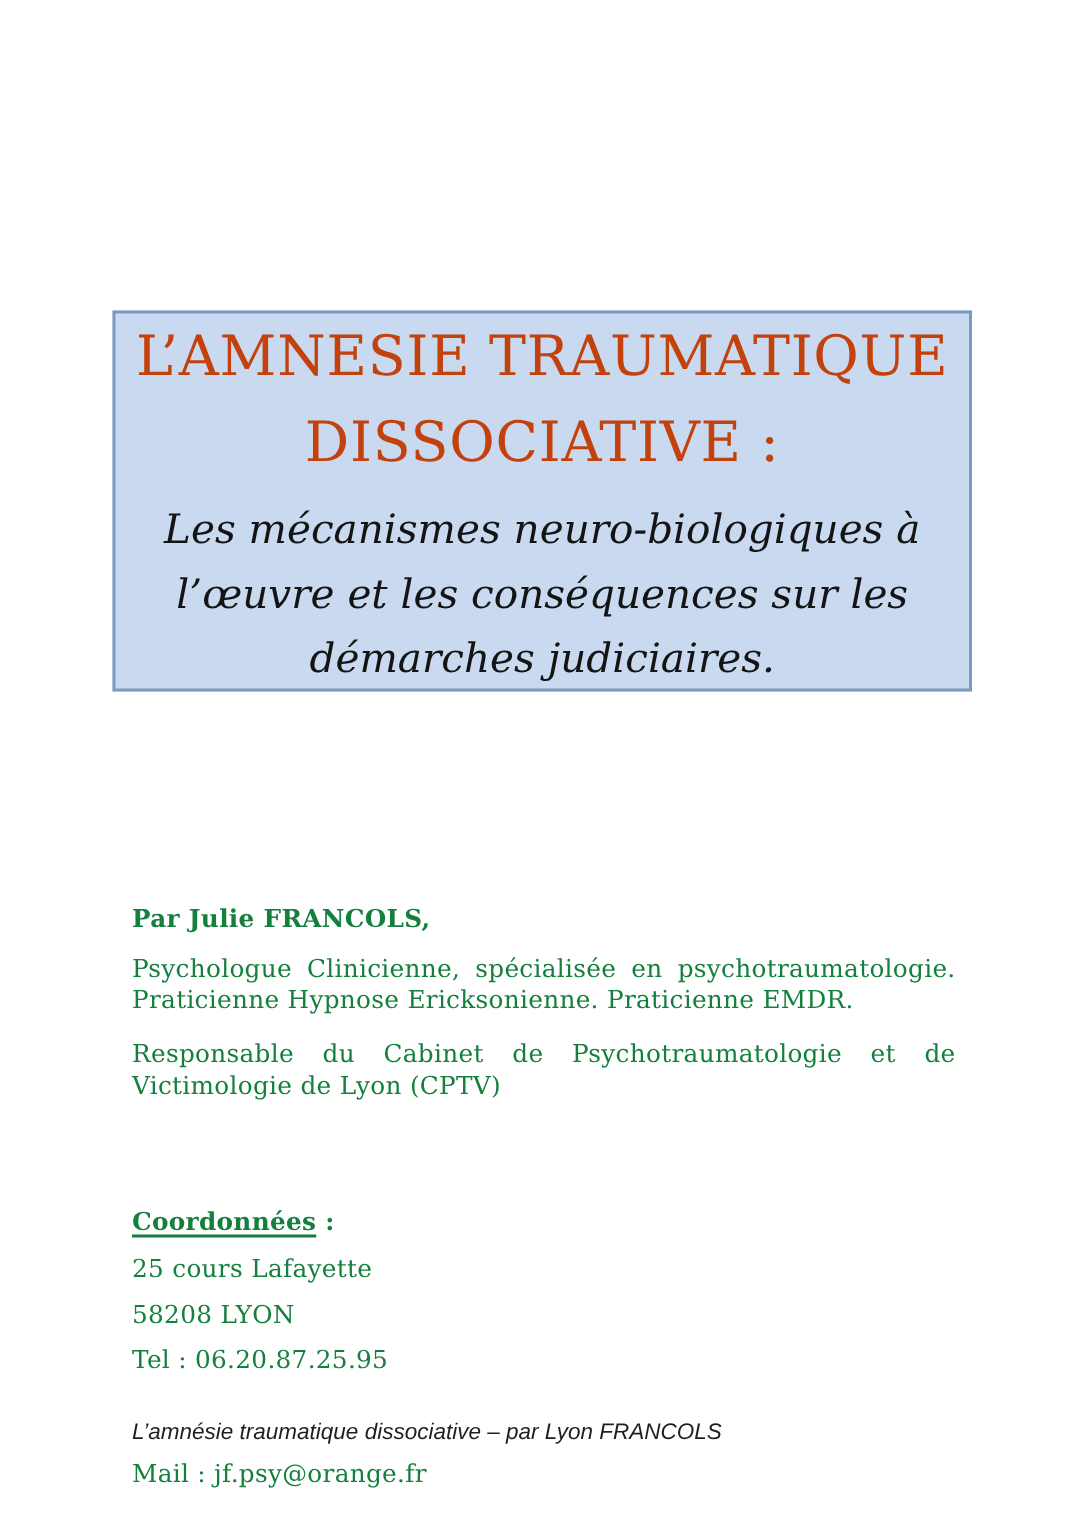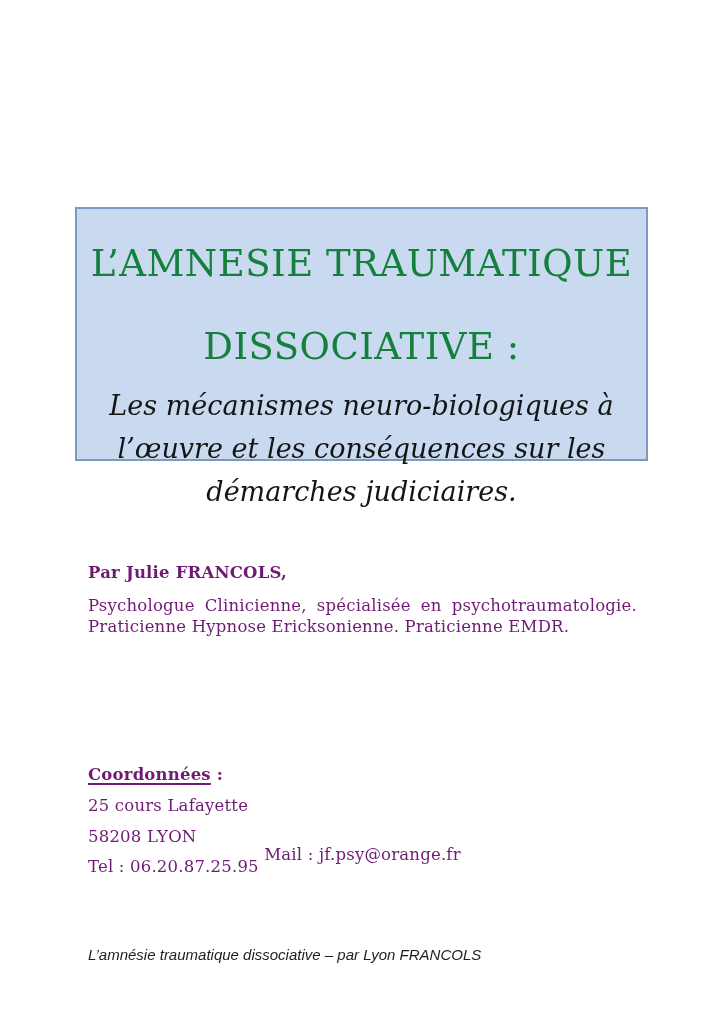"L’AMNESIE TRAUMATIQUE" .title-heading-line { color: #15803d -> #c2410c; margin-top: 26px -> none }
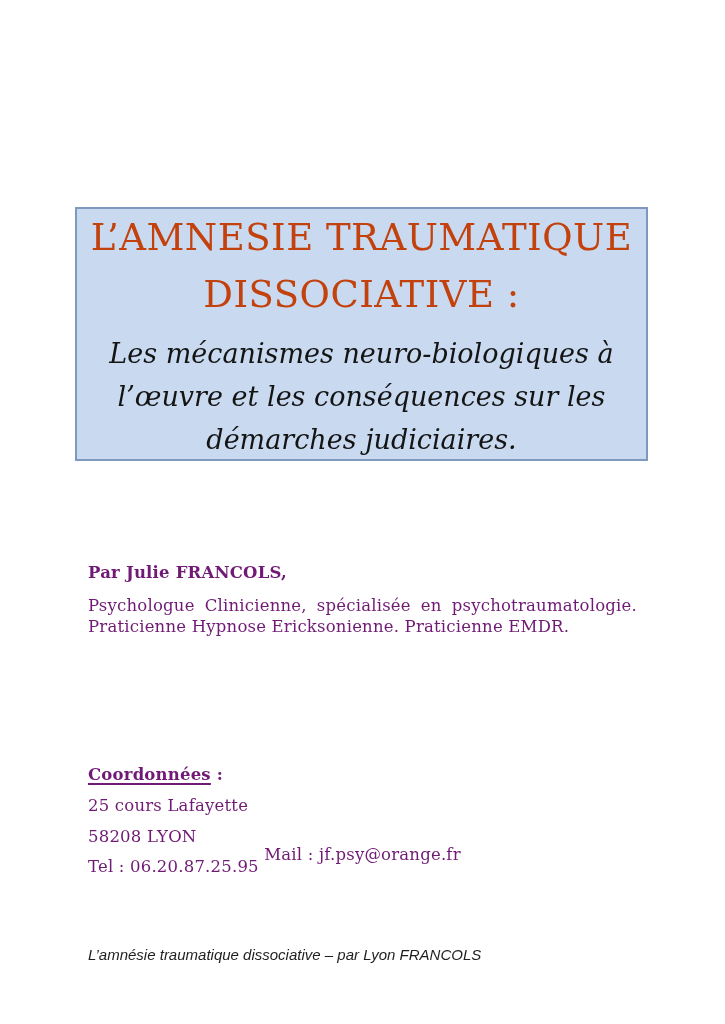"Par Julie FRANCOLS," .block { color: #701a75 -> #15803d; margin-top: none -> 40px }
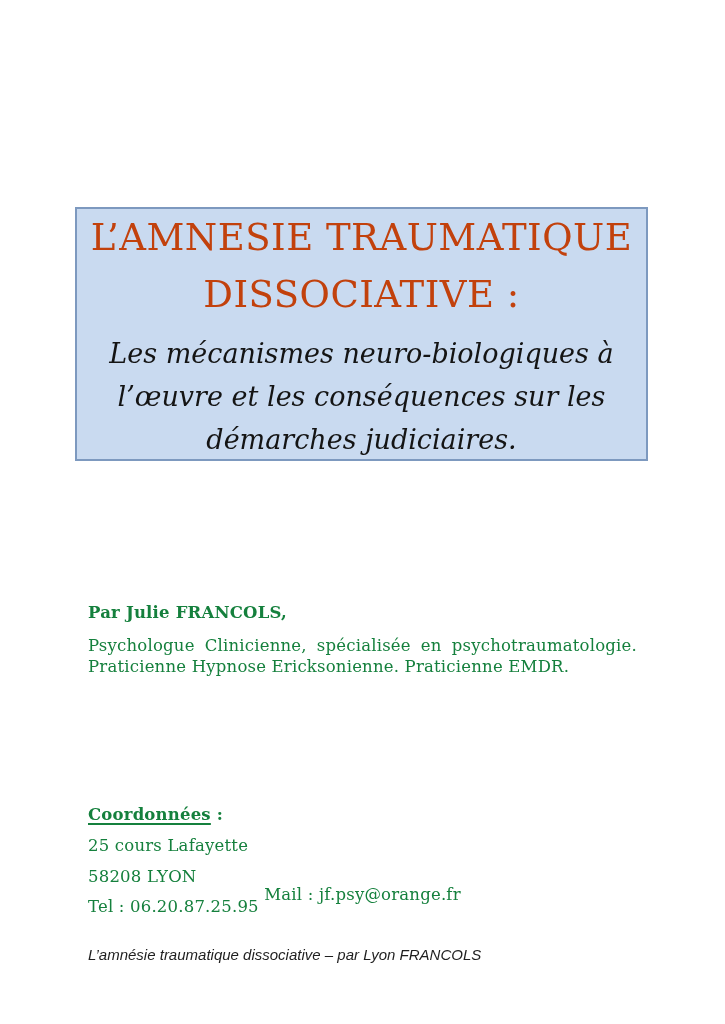"Responsable du Cabinet de" div.block { html: none -> <div>Responsable du Cabinet de Psychotraumatologie et de Victimologie de Lyon (CPTV)</div> }
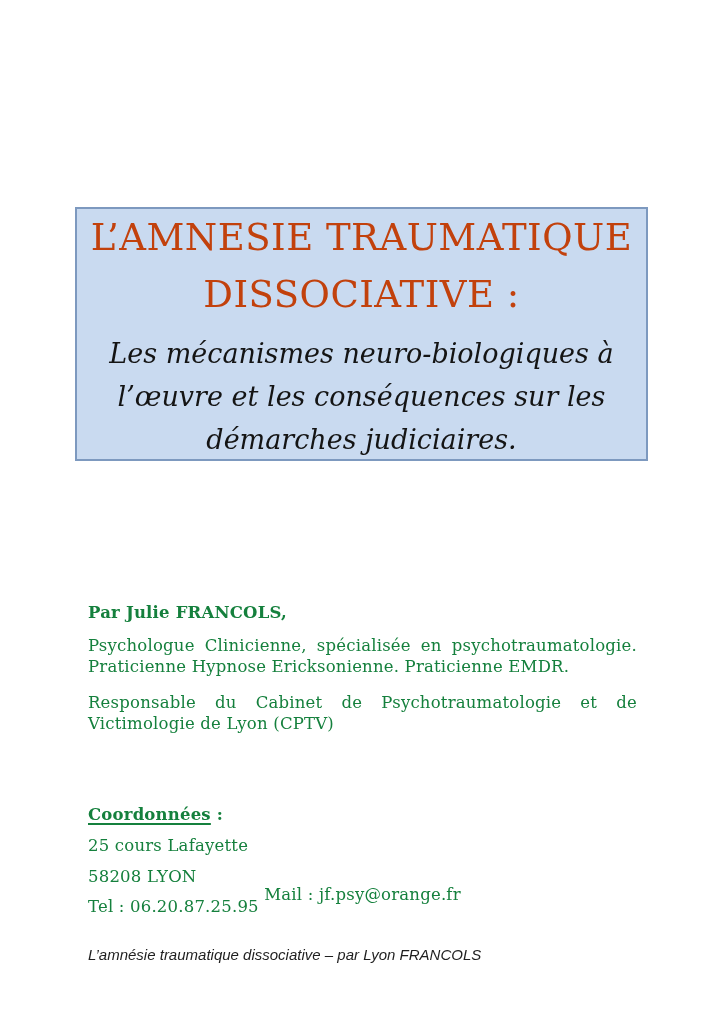"Mail : jf.psy@orange.fr" .contact-line-3 { text-align: center -> none; top: 844px -> 932px }
